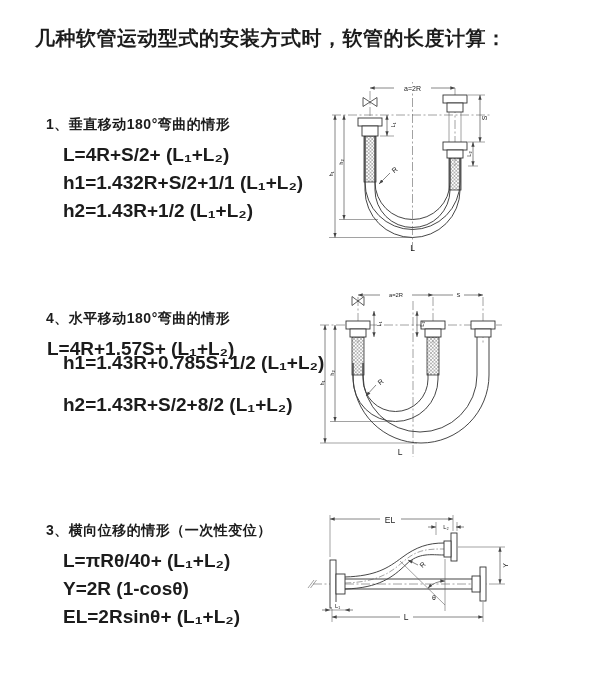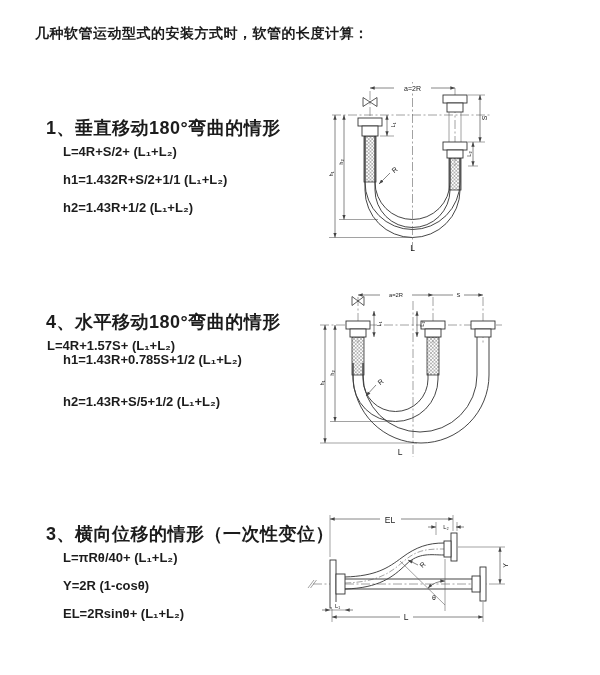"几种软管运动型式的安装方式时，软管的长度计算：" .title { font-size: 14px -> 20px }
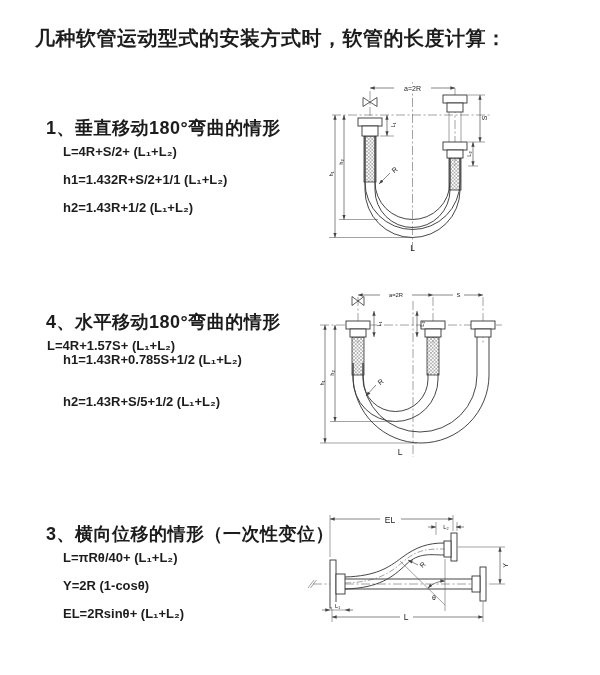"1、垂直移动180°弯曲的情形" .head { font-size: 18px -> 14px }
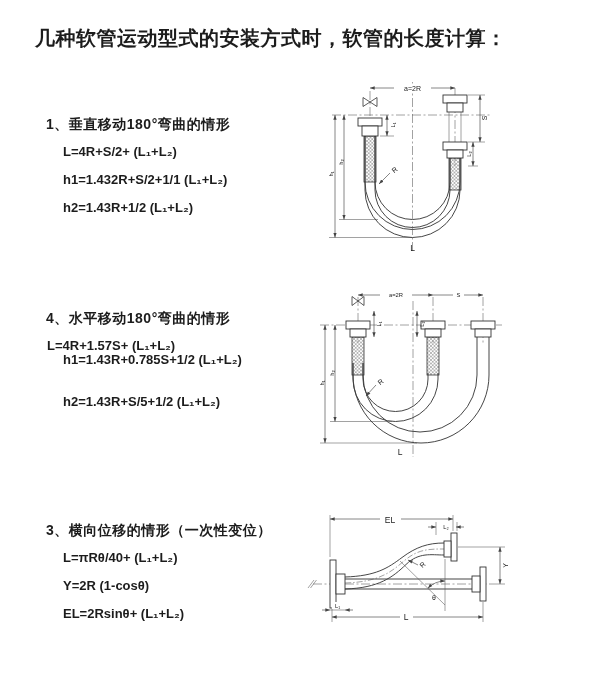"L=4R+S/2+ (L₁+L₂)" .formula { font-size: 13px -> 19px }
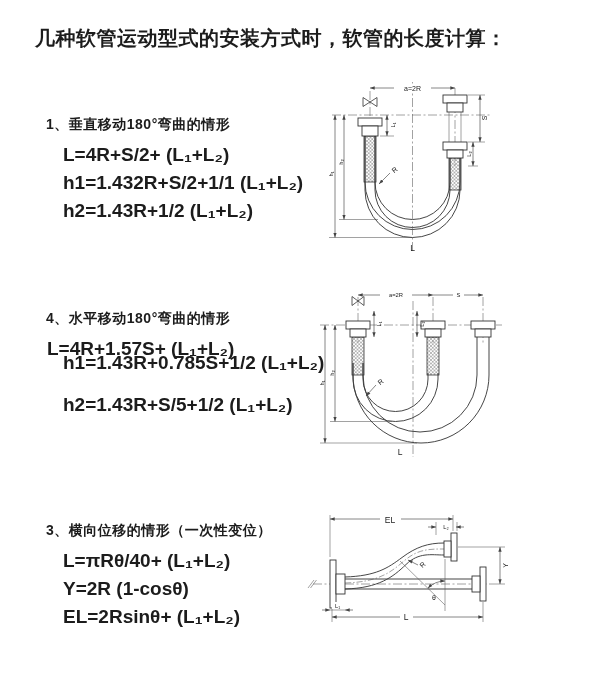"h2=1.43R+S/5+1/2 (L₁+L₂)" div.t { text: 1.43R+S/5+1/2 -> 1.43R+S/2+8/2 }
